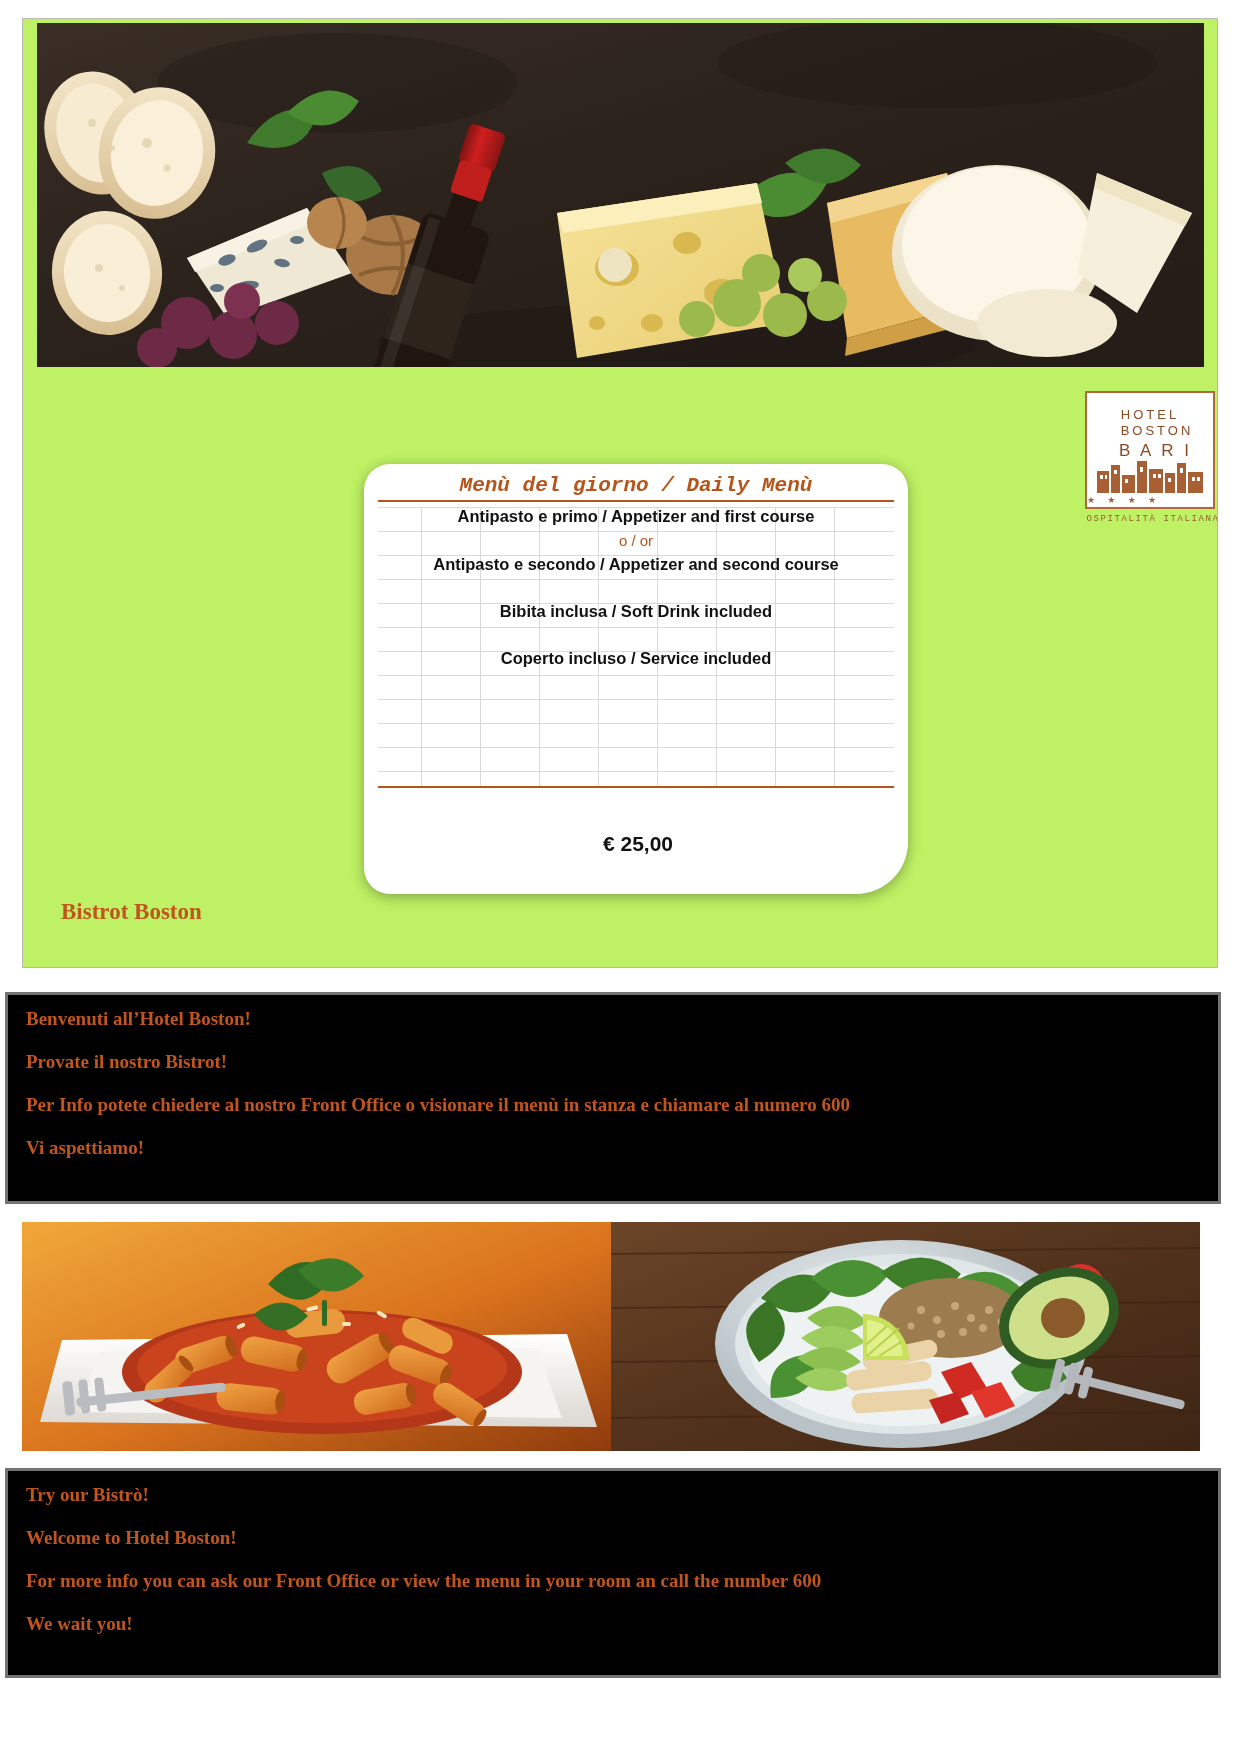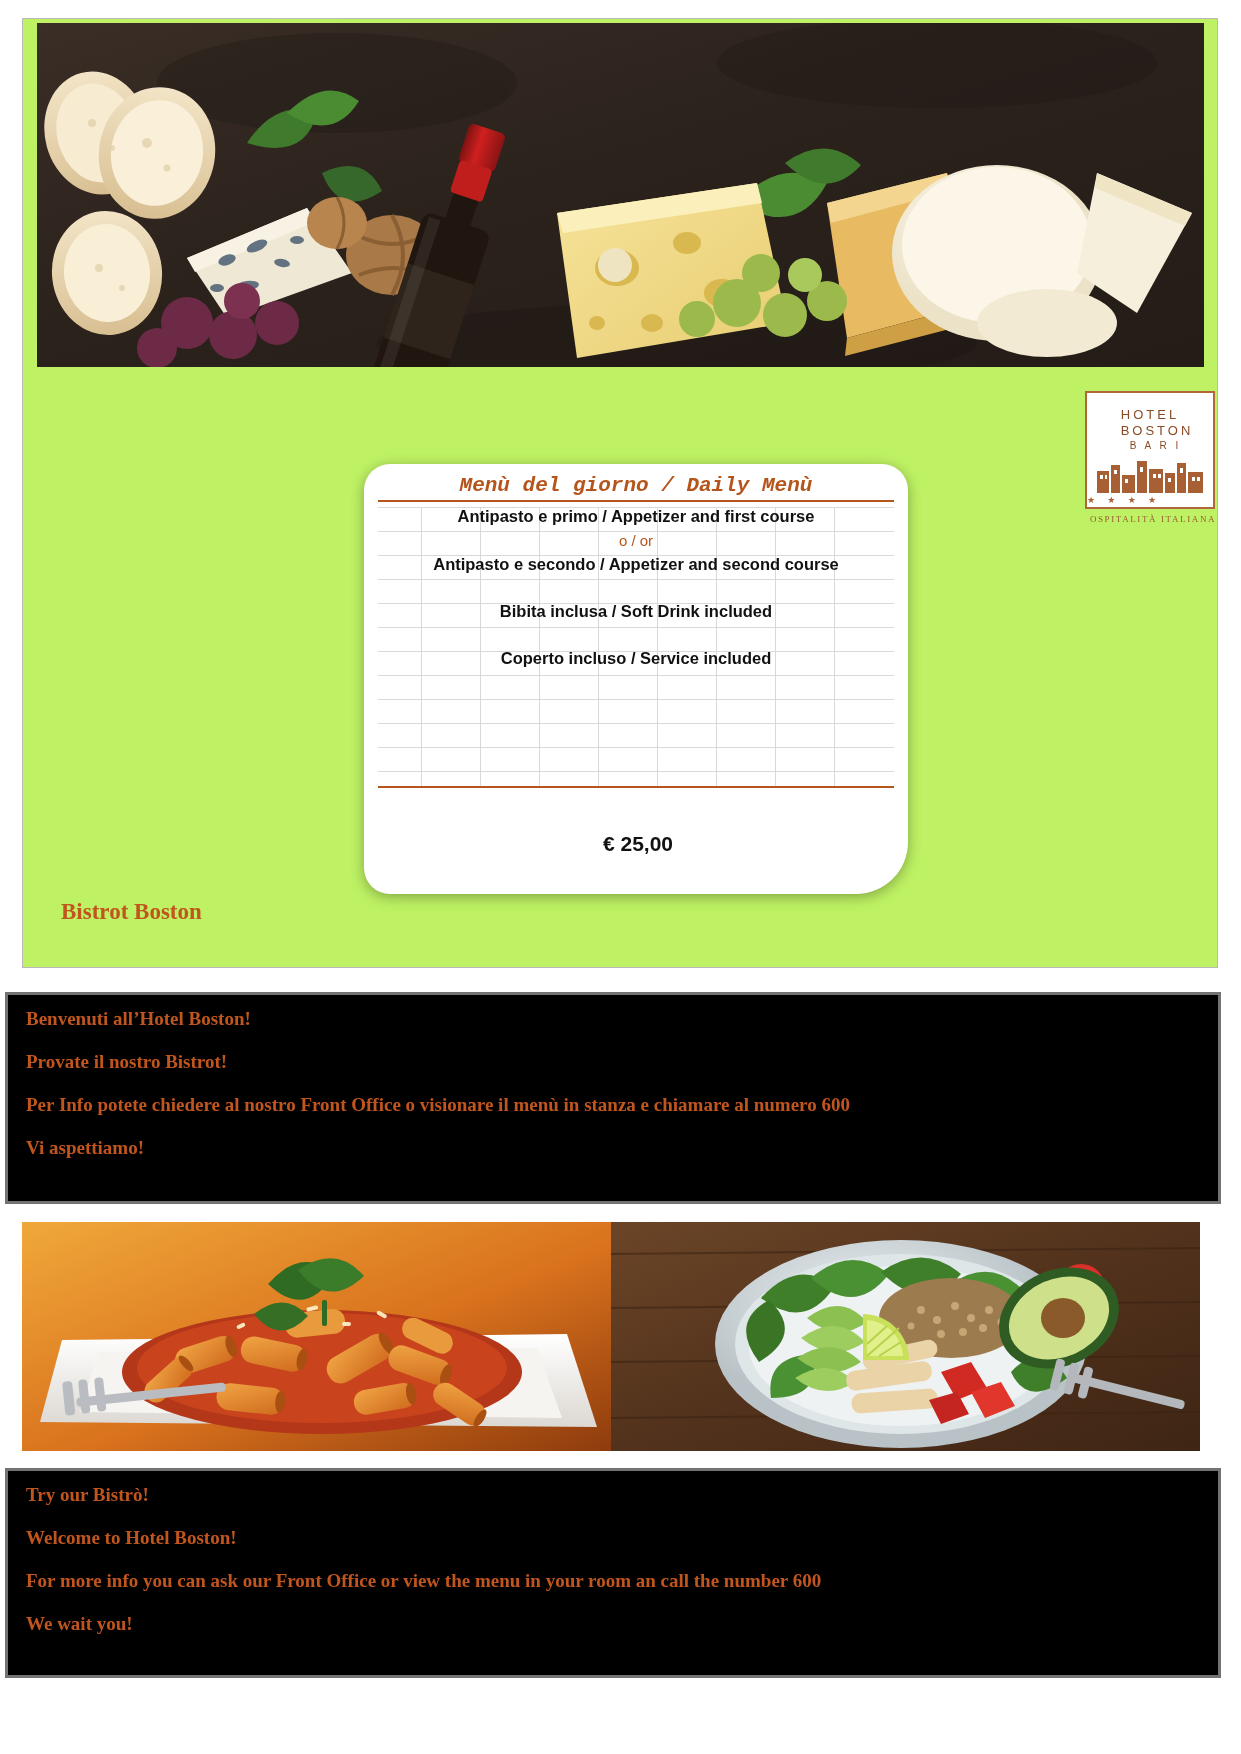"B A R I" .logo-l3 { font-size: 10px -> 17px }
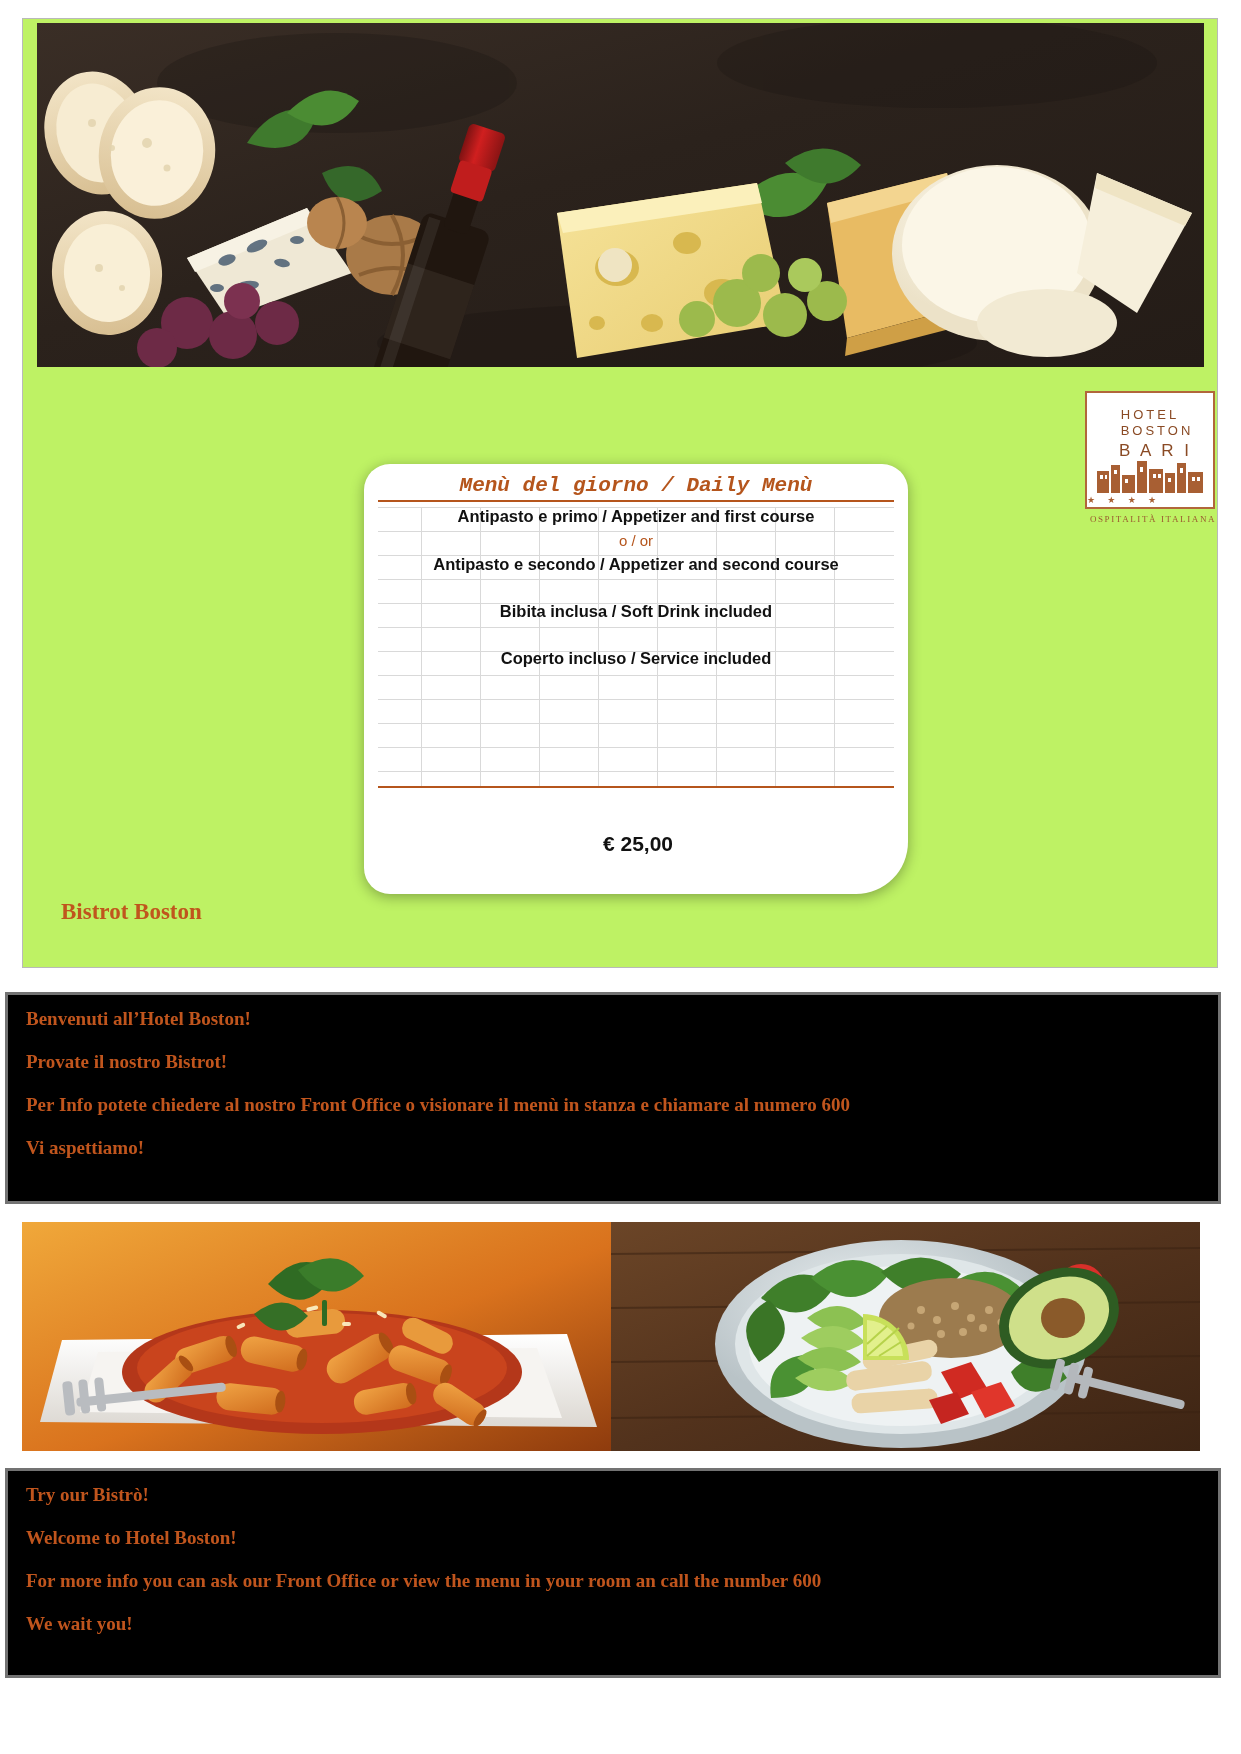"OSPITALITÀ ITALIANA" .logo-sub { font-family: Liberation Serif, serif -> Liberation Mono, monospace }
